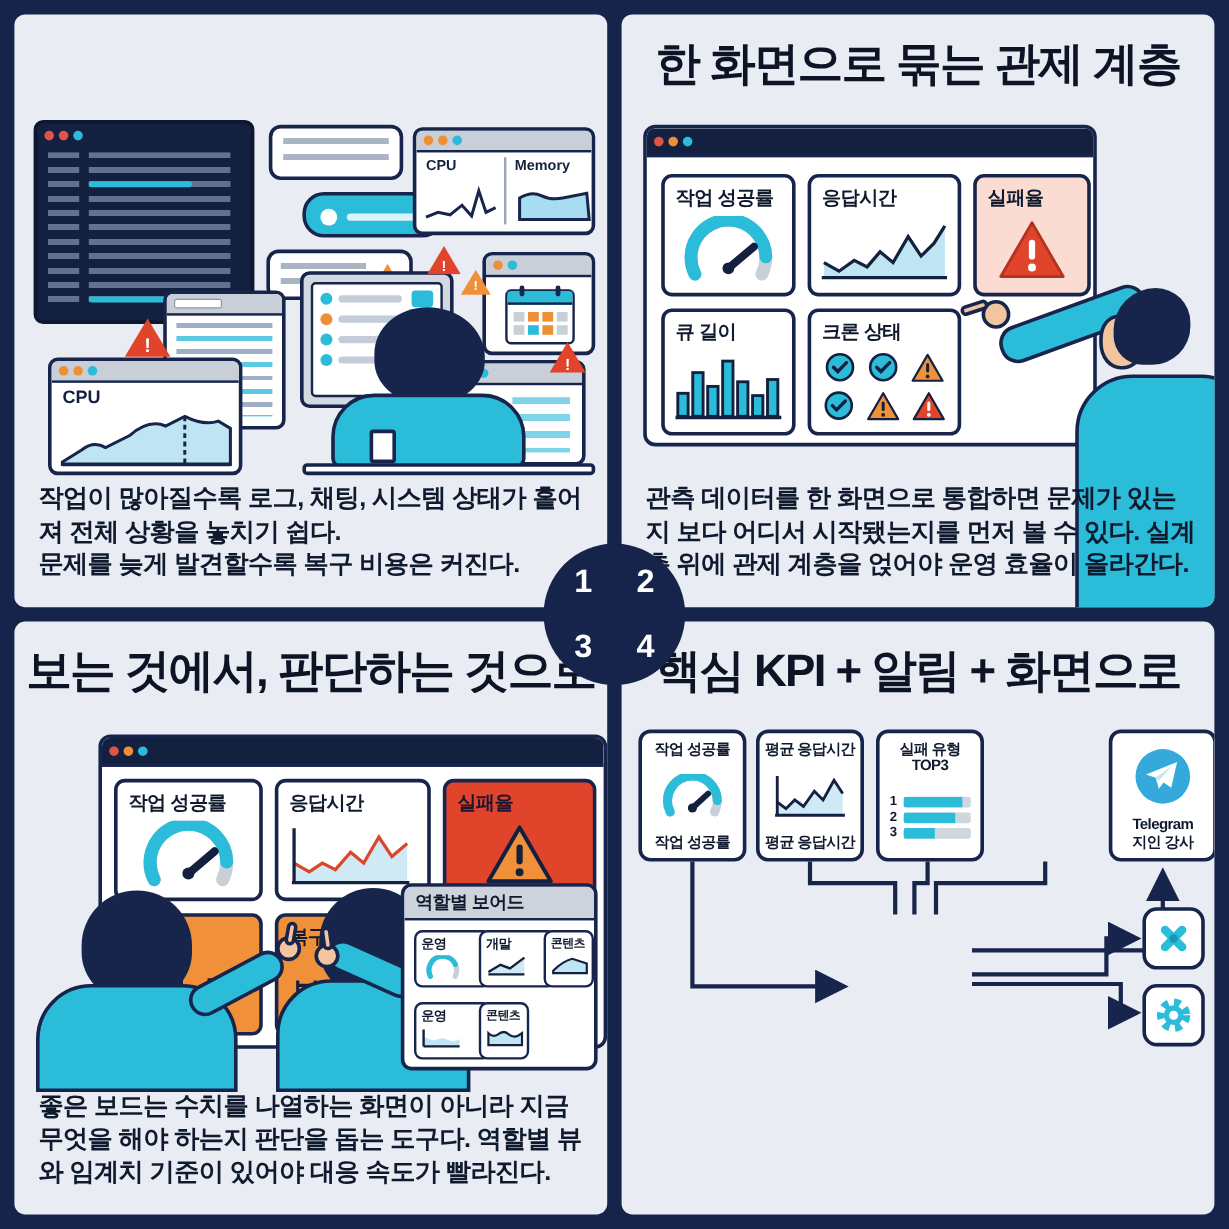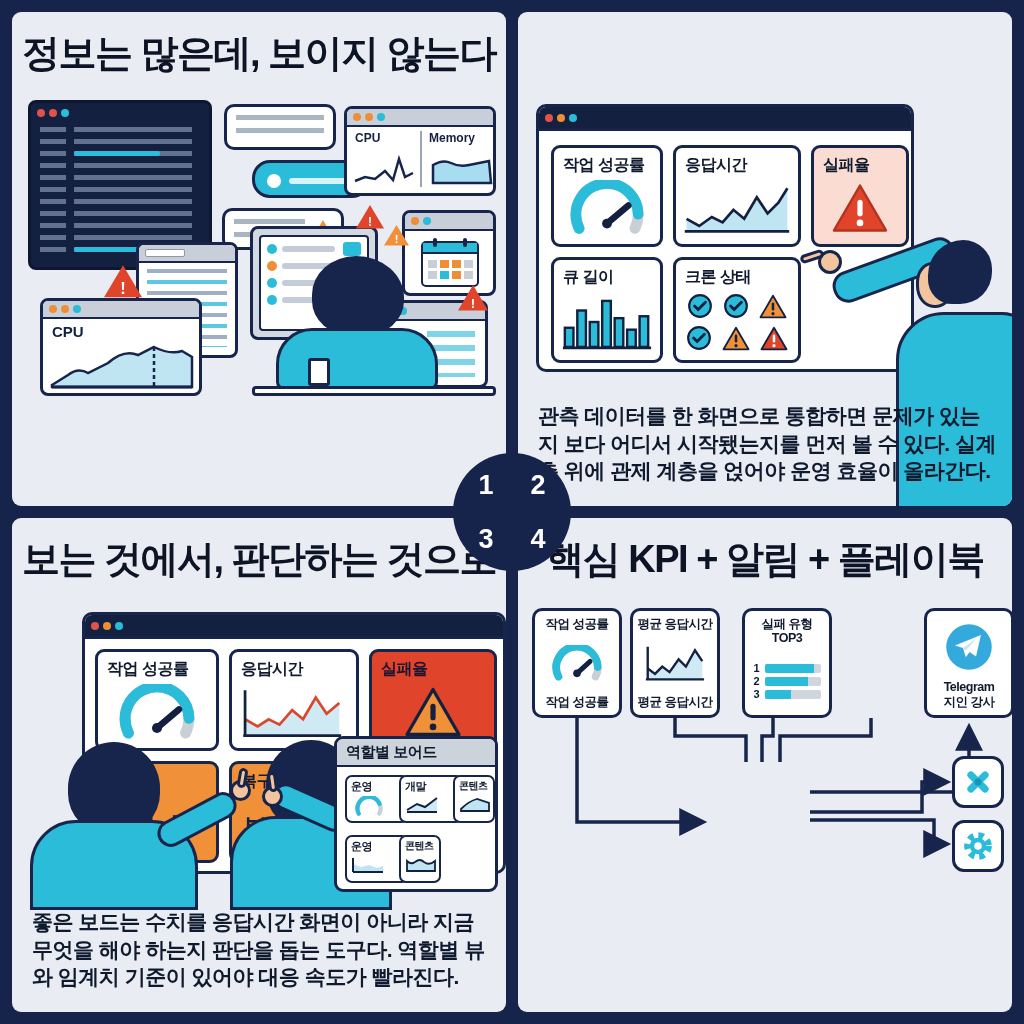"정보는 많은데, 보이지 않는다" div.ptitle { html: <div>정보는 많은데, 보이지 않는다</div> -> none }
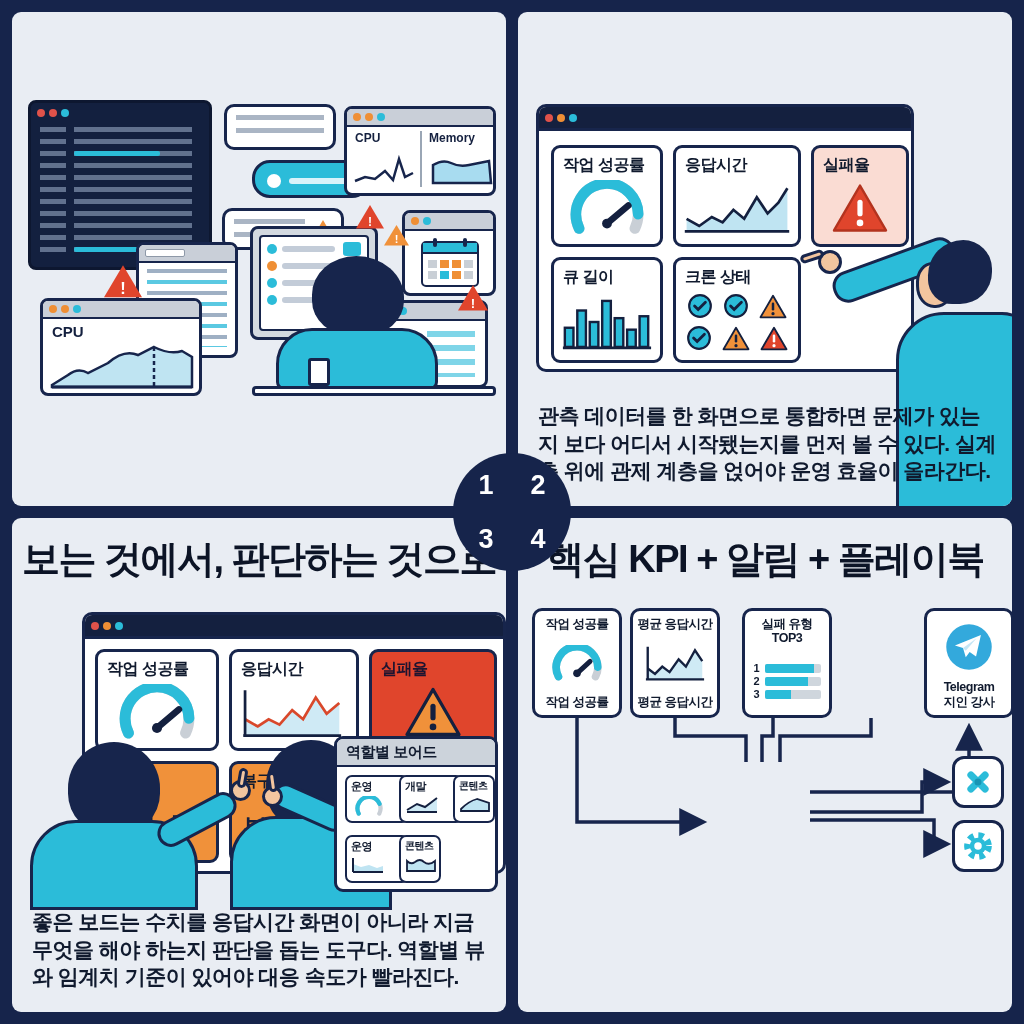"한 화면으로 묶는 관제 계층" div.ptitle { html: none -> <div>한 화면으로 묶는 관제 계층</div> }
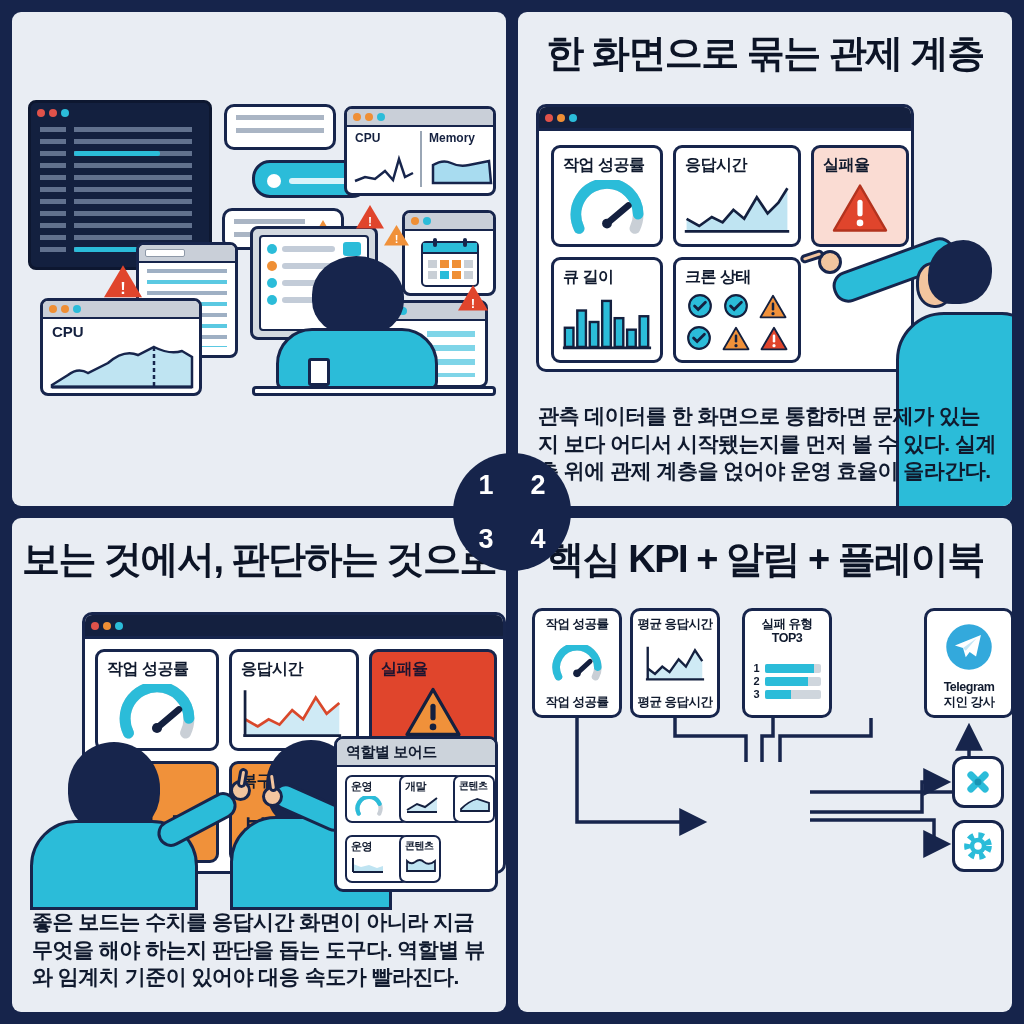"작업이 많아질수록 로그, 채팅, 시스템" div.caption { html: none -> <div>작업이 많아질수록 로그, 채팅, 시스템 상태가 흩어져 전체 상황을 놓치기 쉽다. 문제를 늦게 발견할수록 복구 비용은 커진다.</div> }
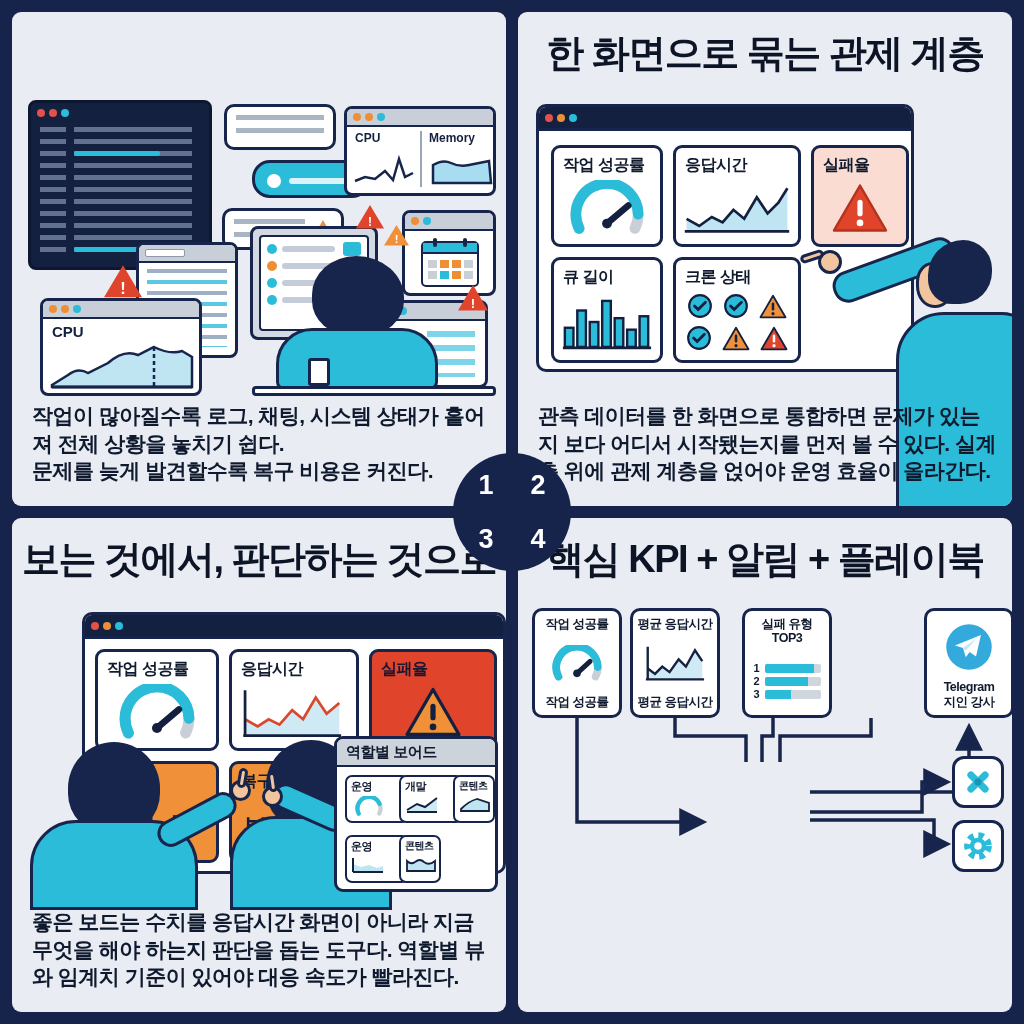"핵심 KPI + 알림 +" div.ptitle { text: 플레이북 -> 화면으로 }
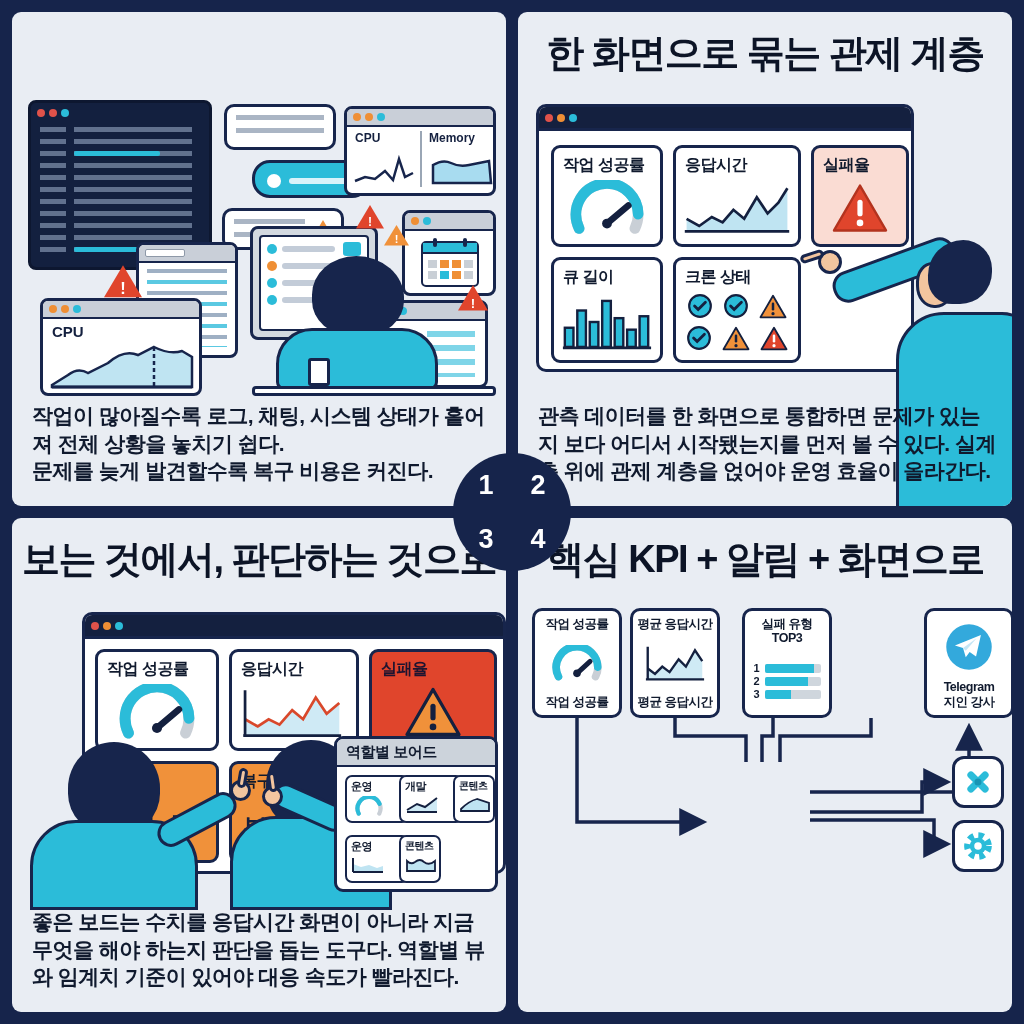"실패 유형" div.kpi { left: 224px -> 212px }
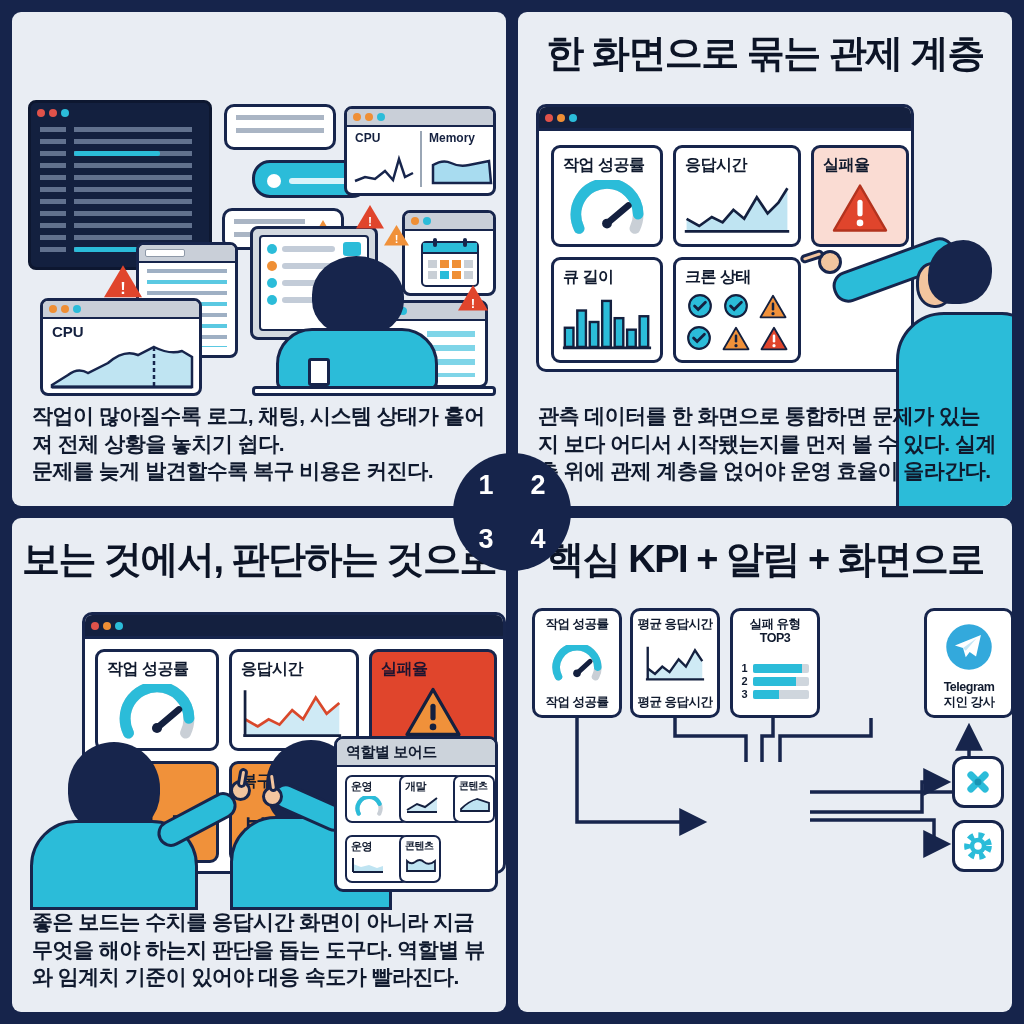"좋은 보드는 수치를 응답시간 화면이" div.caption { text: 응답시간 -> 나열하는 }
